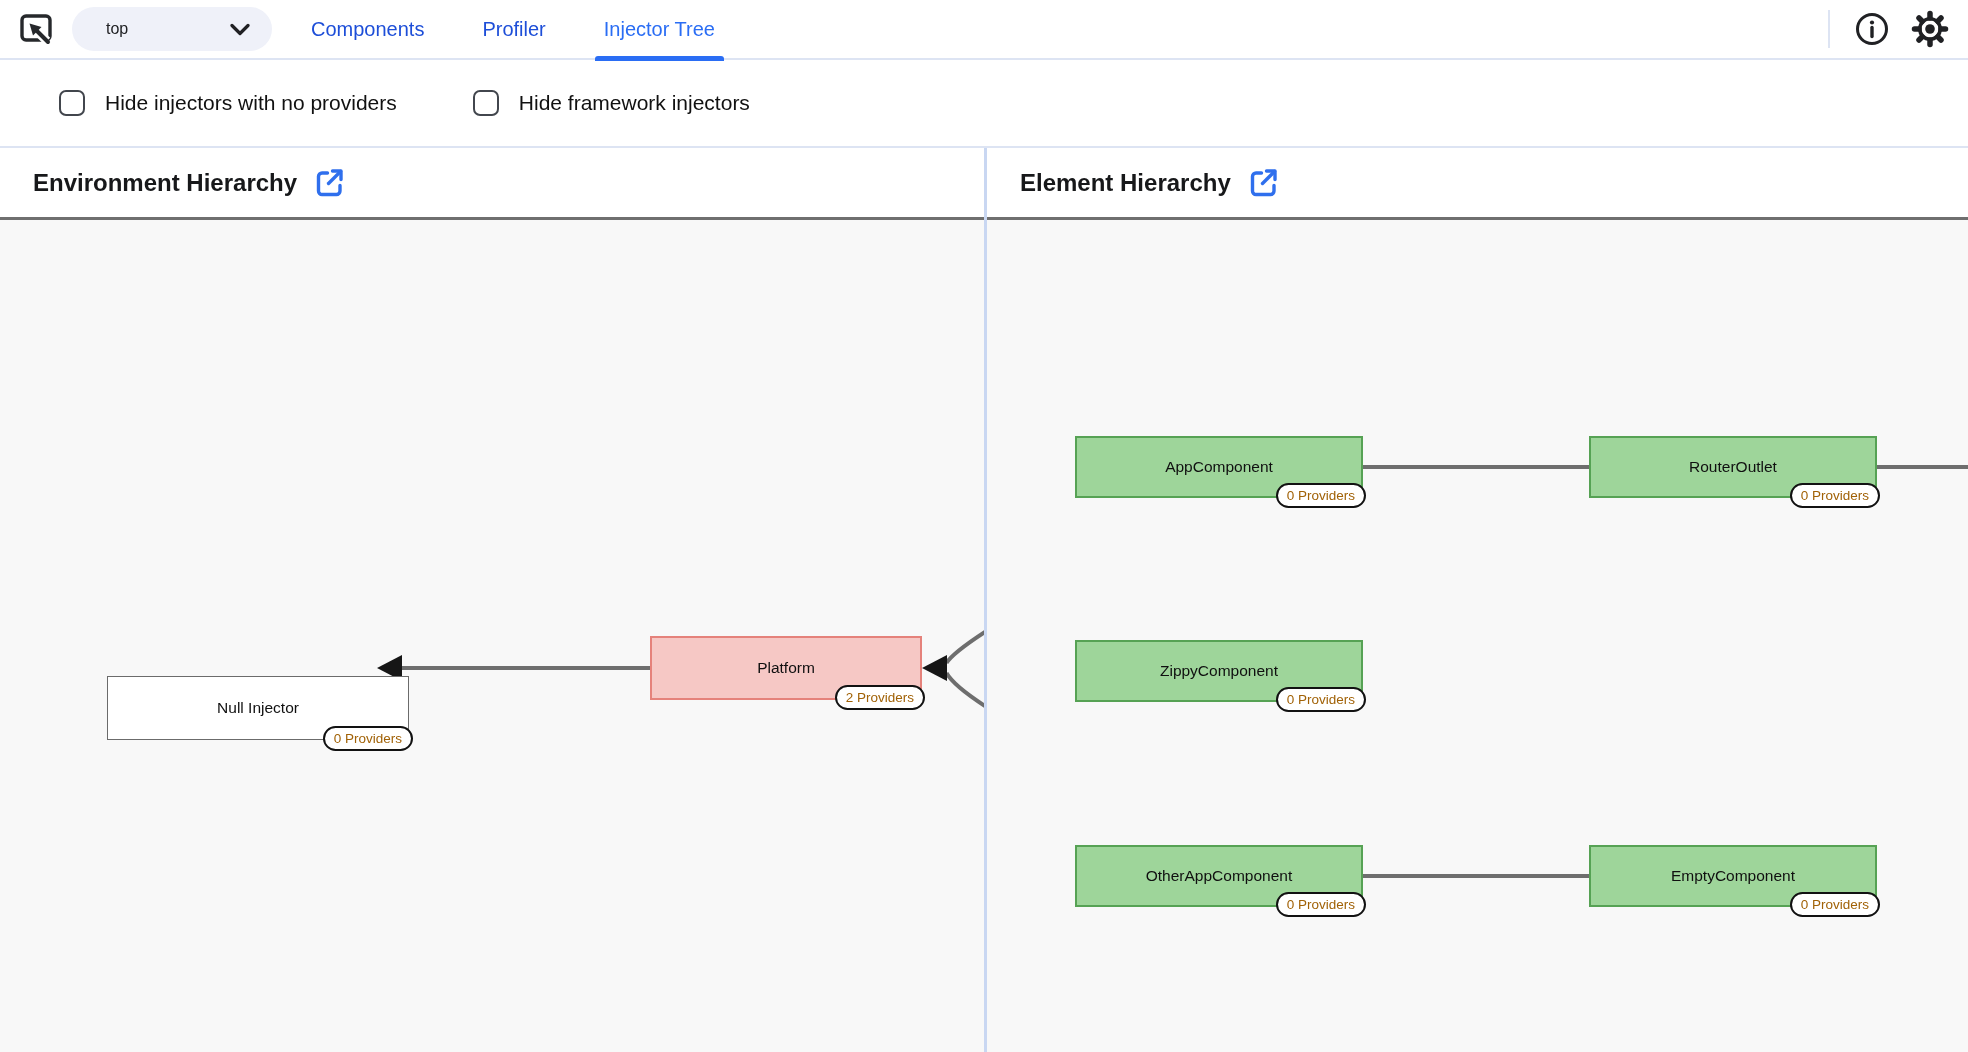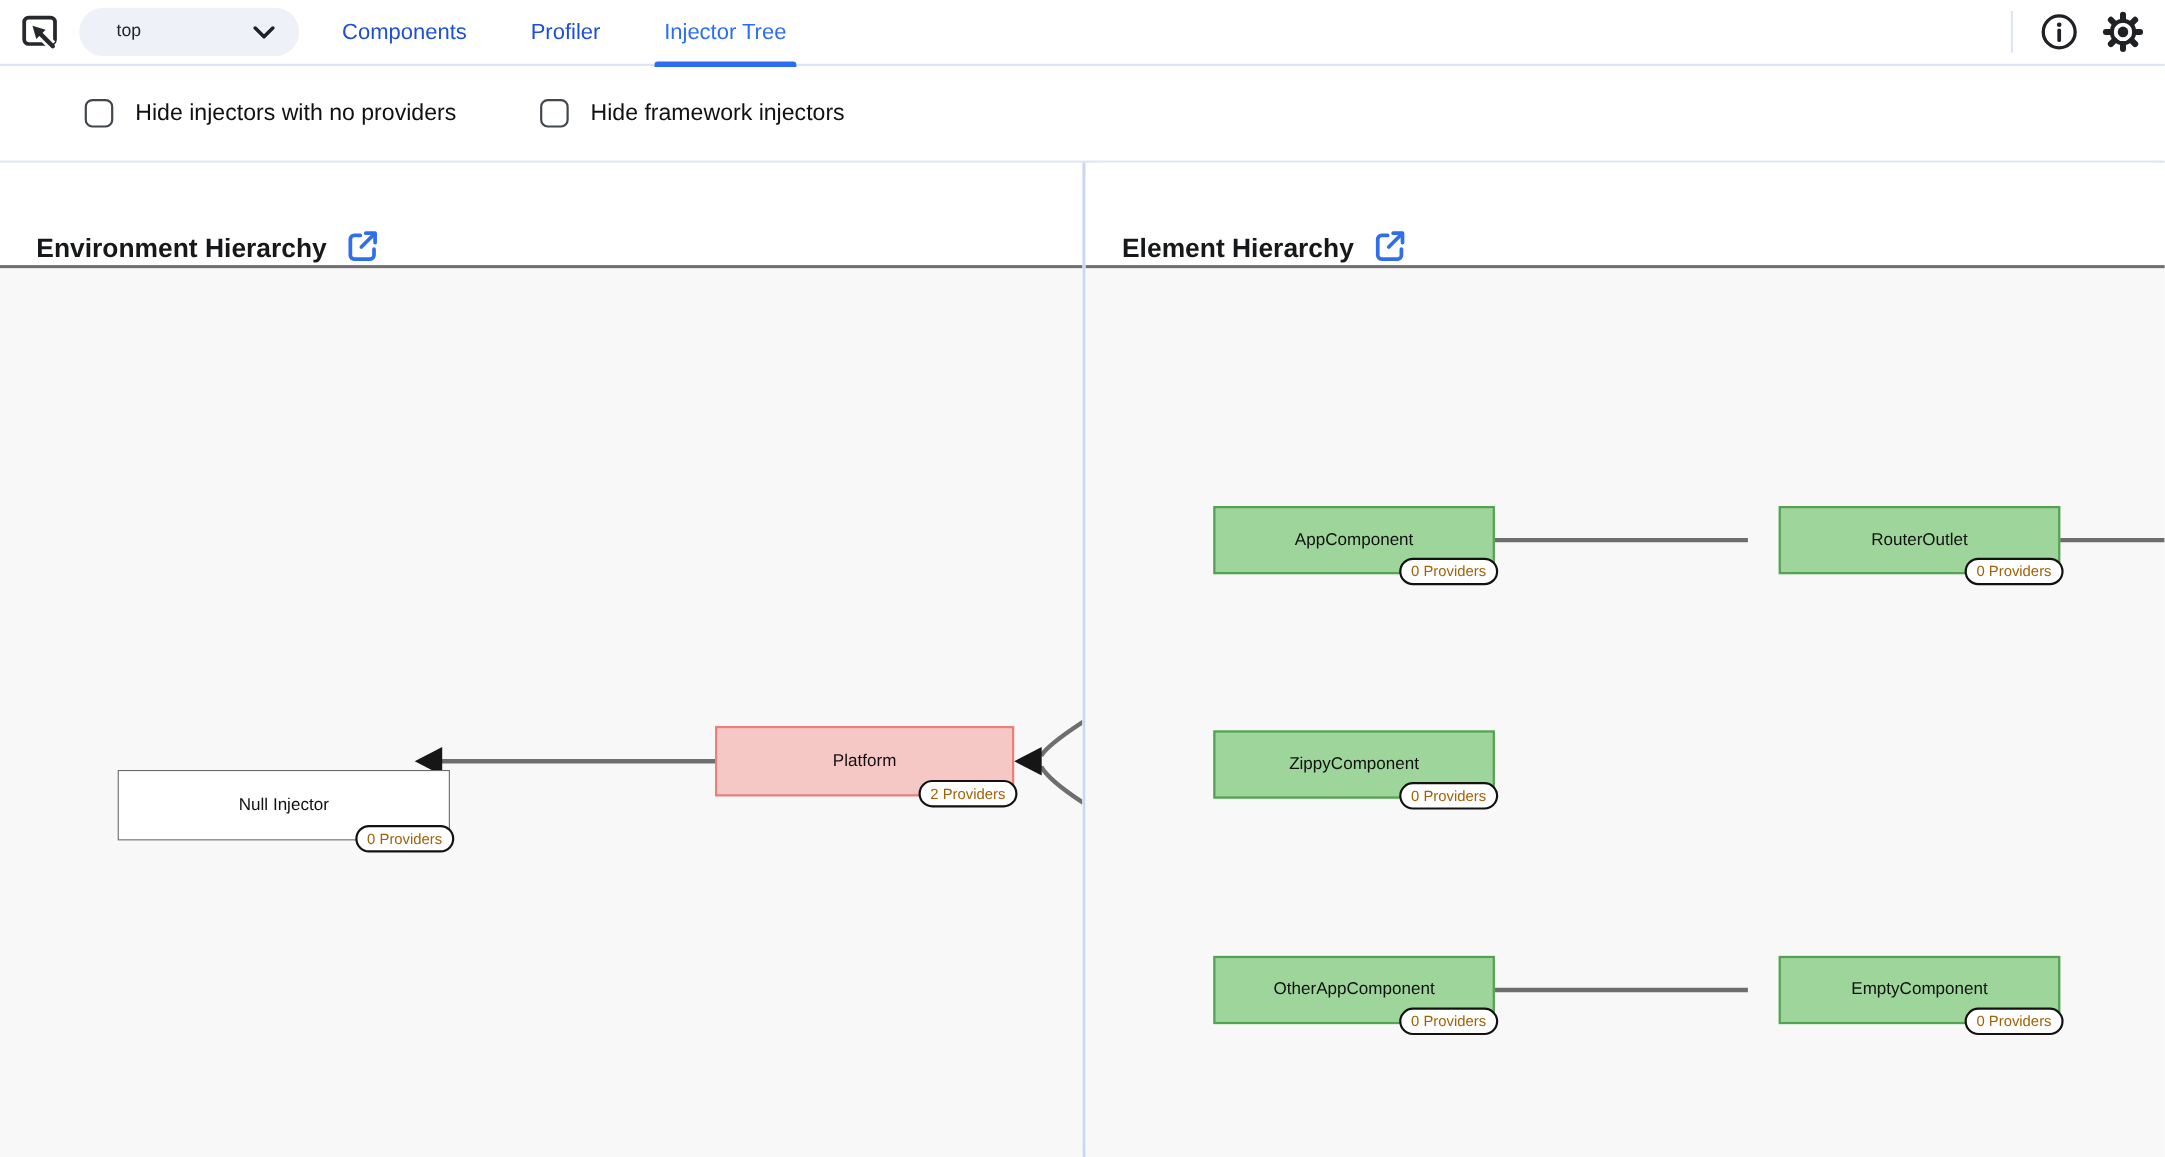"Hide injectors with no providers" .filter:first-child { margin-left: 34px -> 16px }
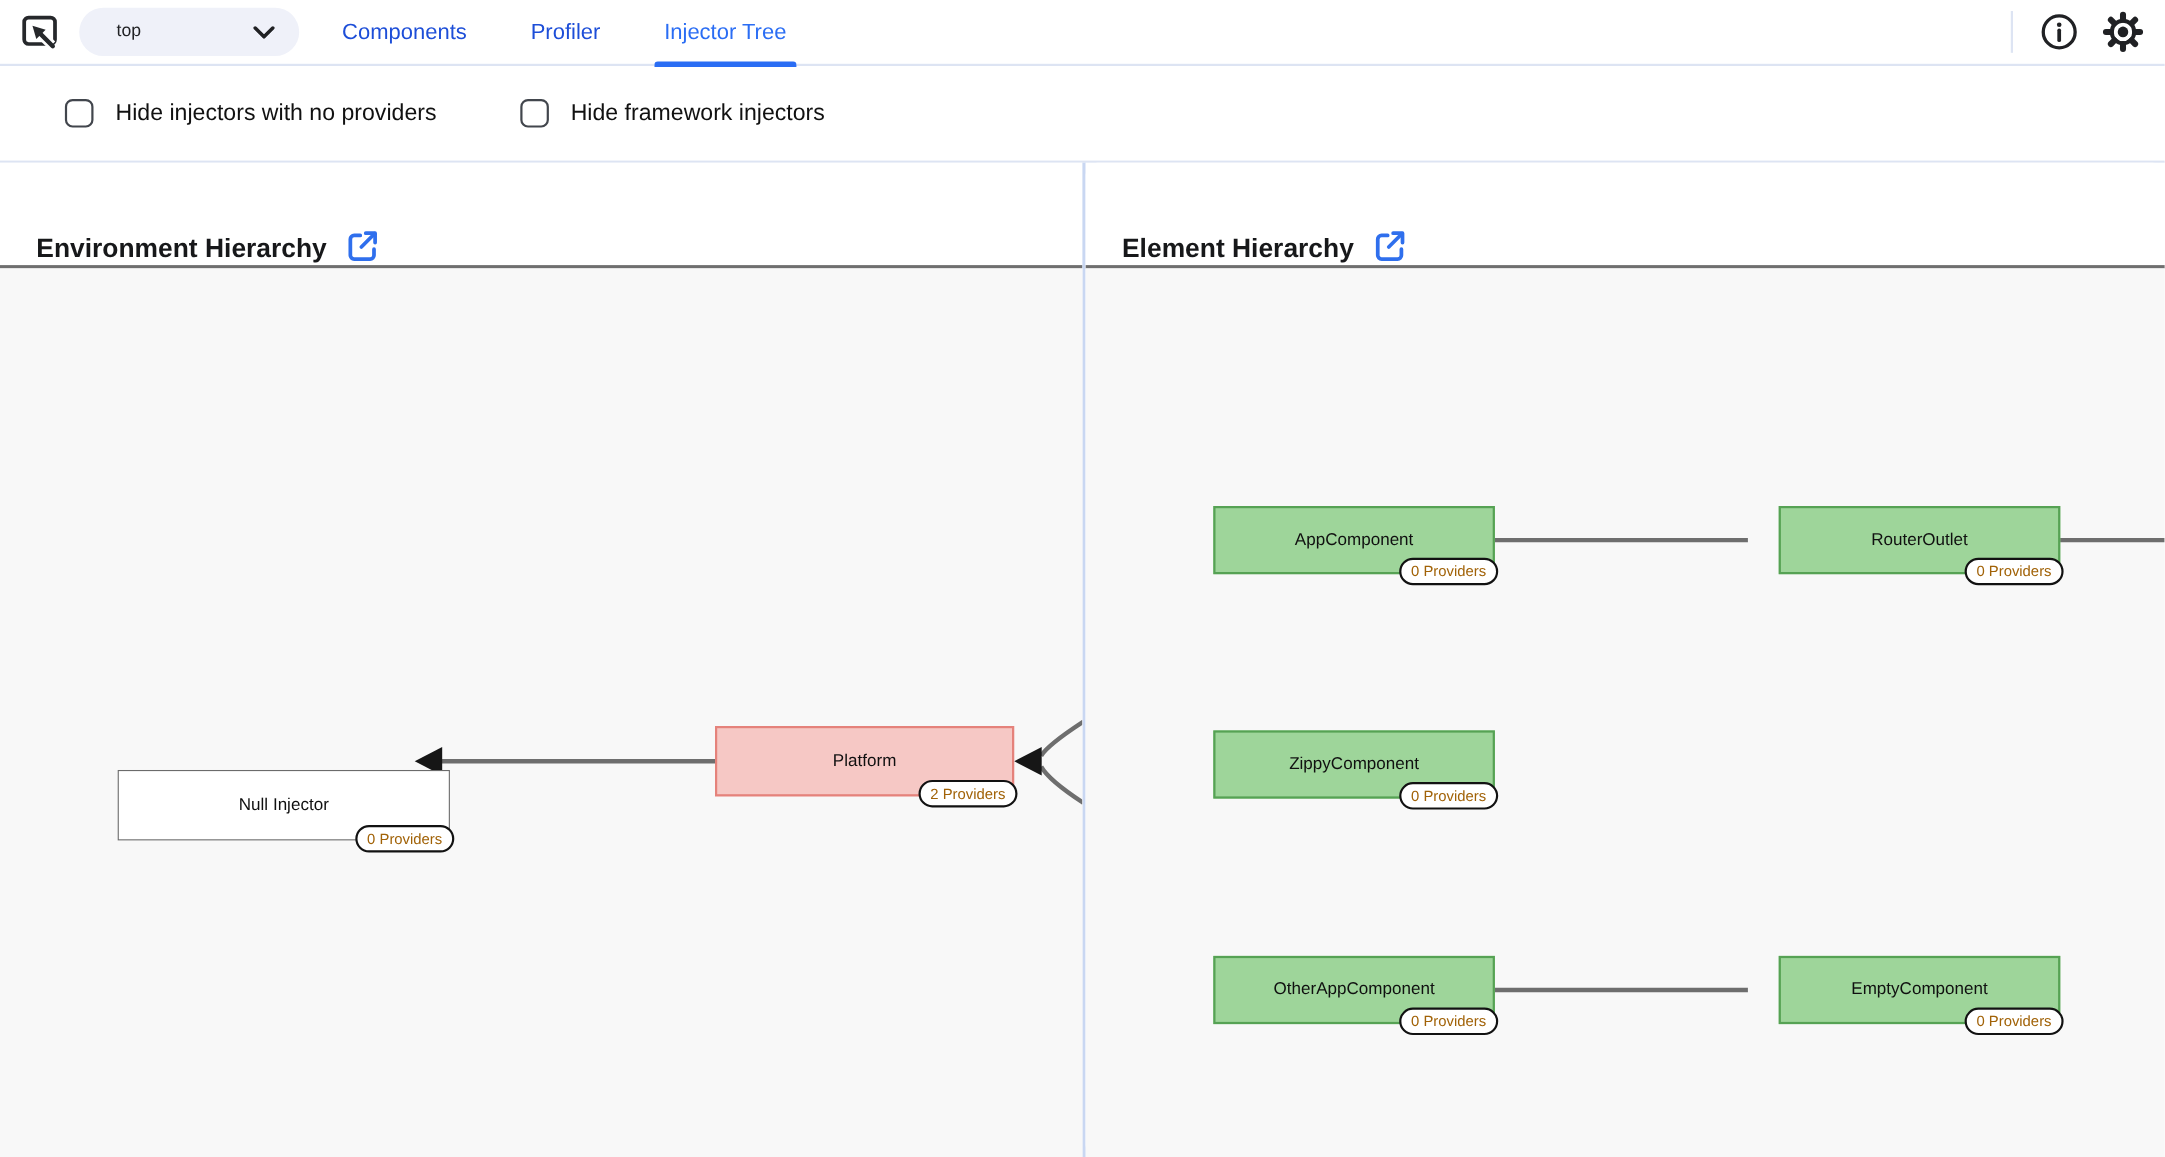"Environment Hierarchy" .panel-header { align-items: flex-end -> center; height: 96px -> 72px }
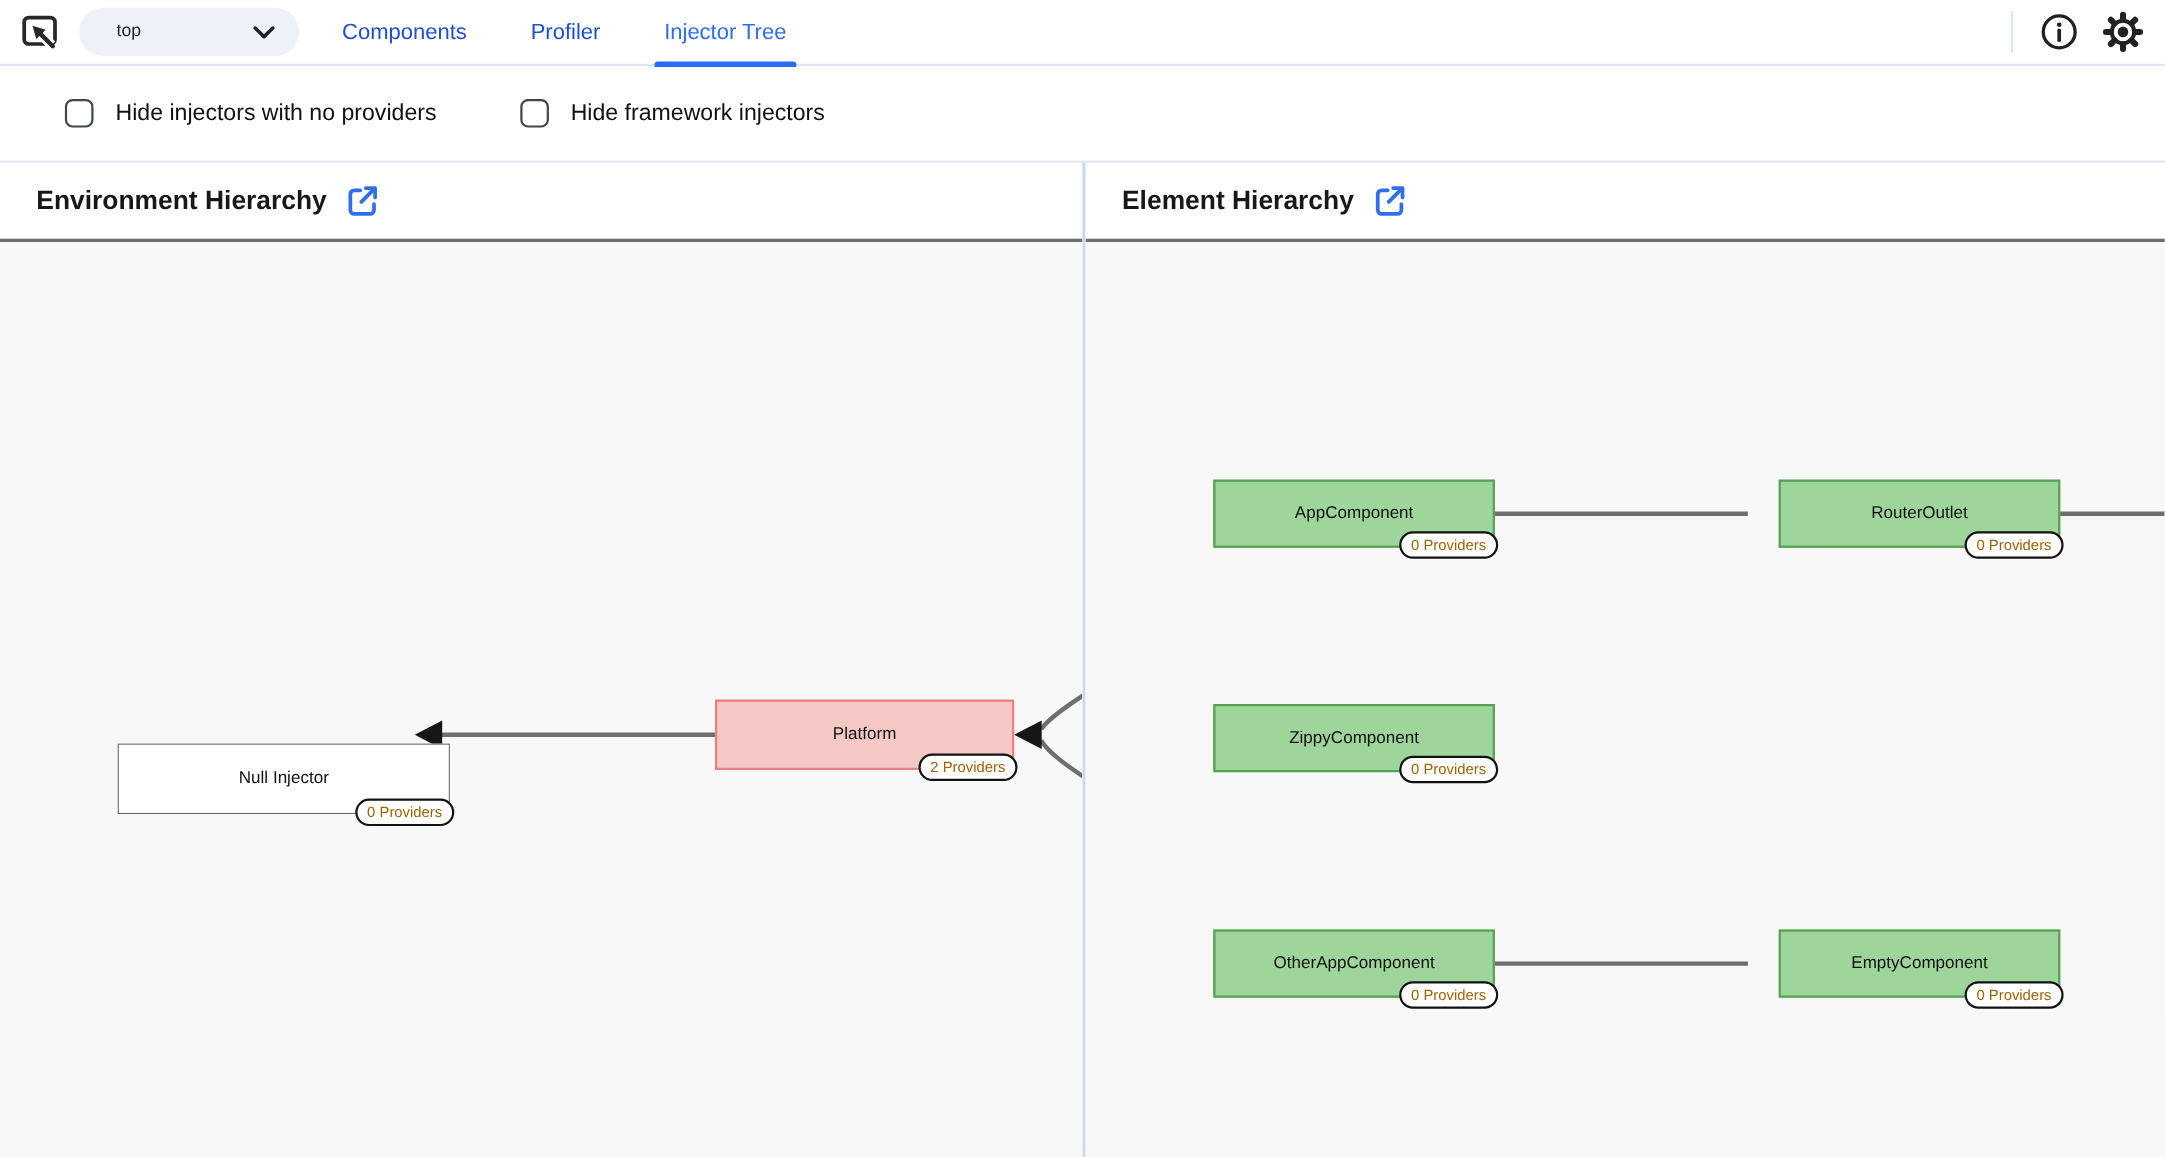"AppComponent" .node.green { margin-left: 28px -> none; width: 256px -> 288px }
